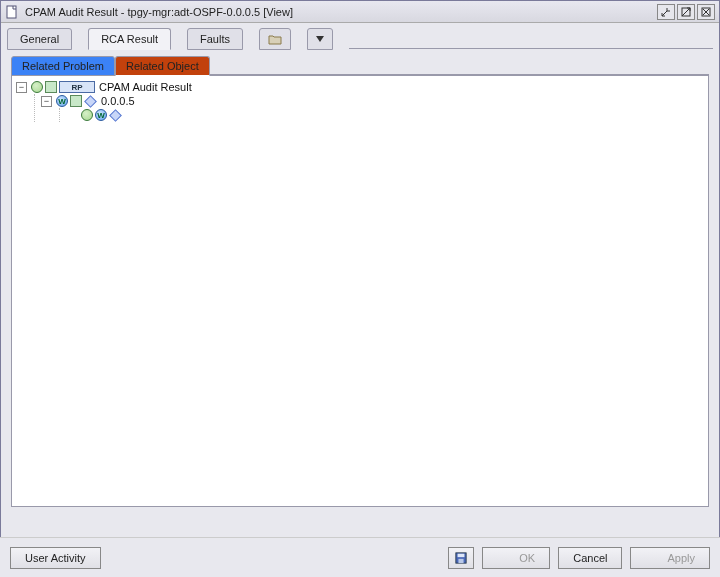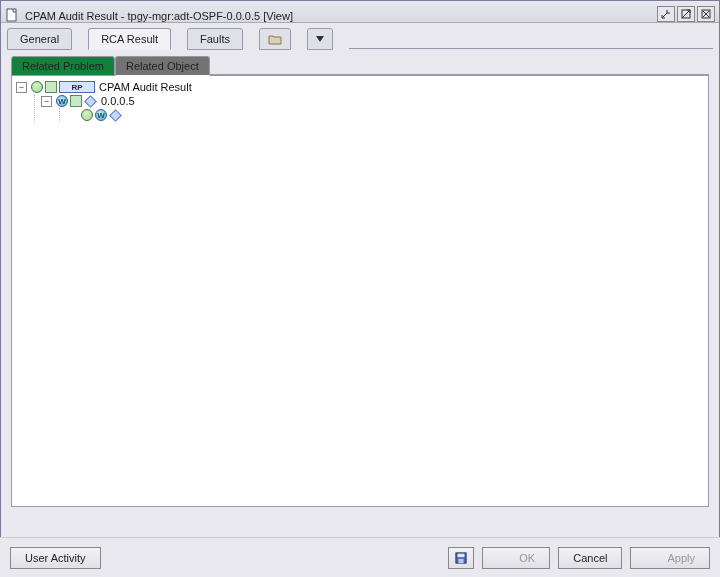"CPAM Audit Result -" .titlebar { align-items: flex-end -> center }
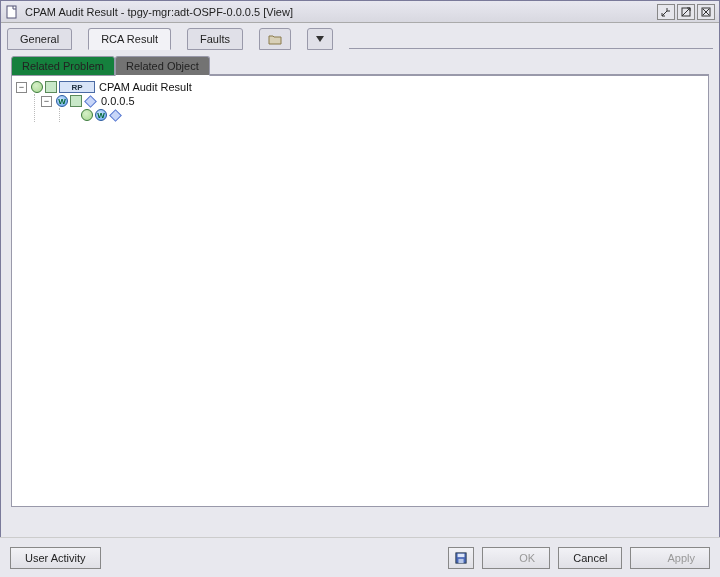"Related Problem" .stab { background: #15803d -> #3b82f6 }
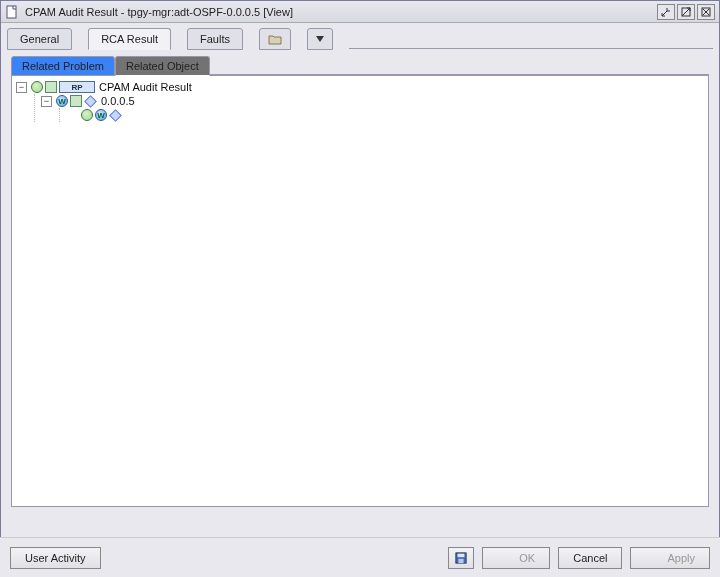"Related Object" .stab.active { background: #737373 -> #c2410c }
